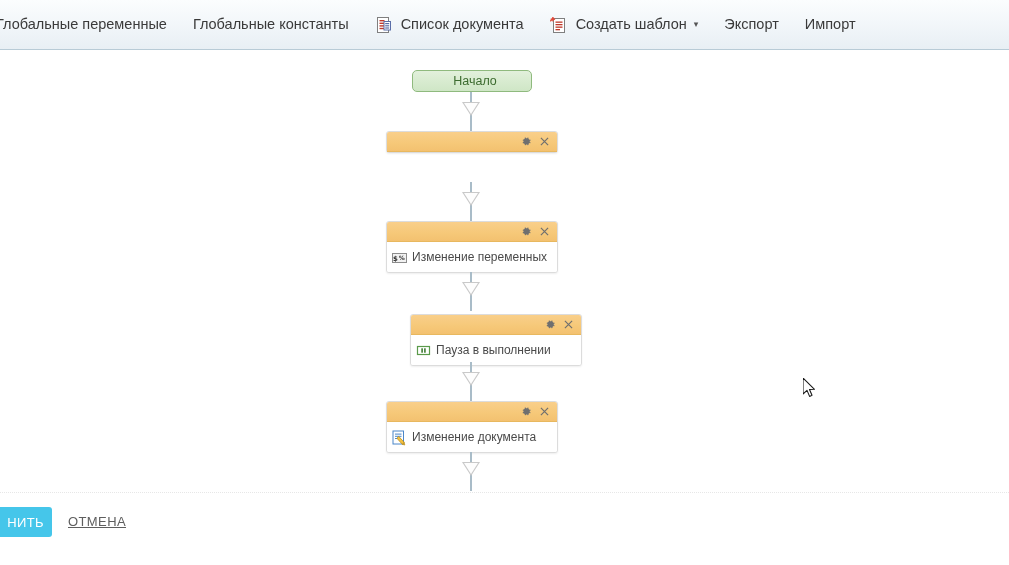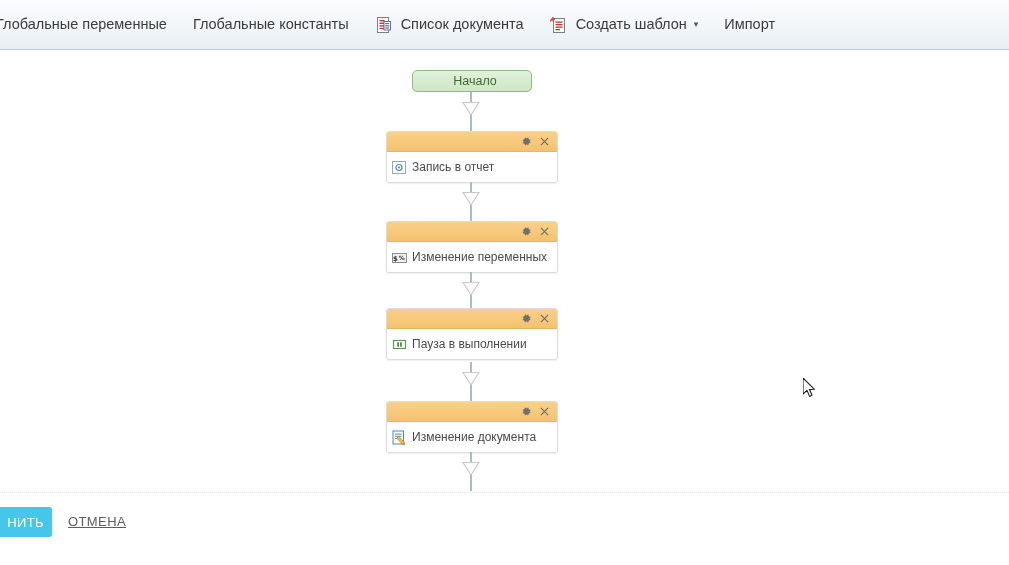"Экспорт" div.tb-item { html: none -> <div> <span>Экспорт</span> </div> }
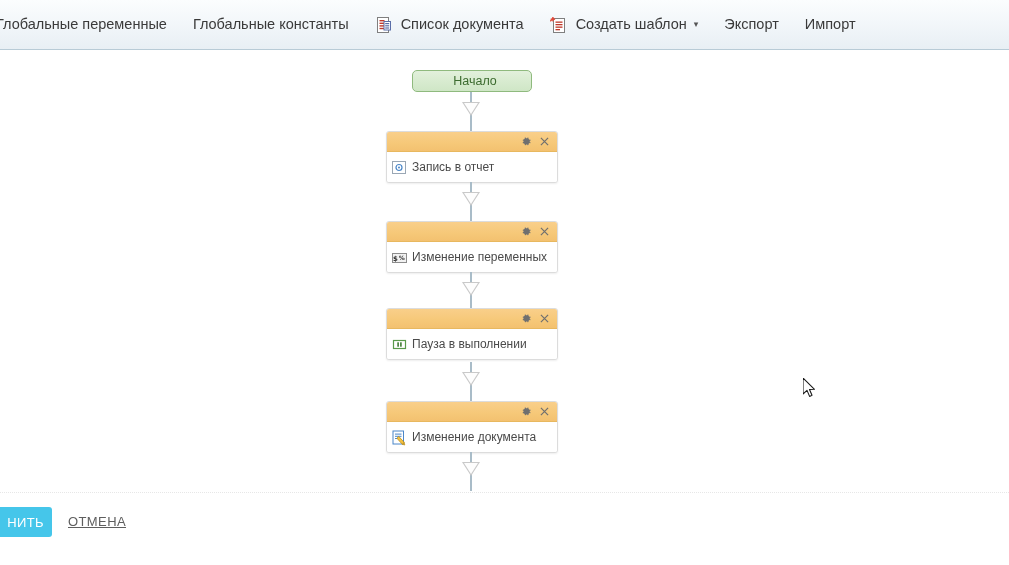"Запись в отчет" div.node-body { html: <div> <span> <svg> <rect></rect> <circle></circle> <circle></circle> </svg> </span> <span>Запись в отчет</span> </div> -> none }
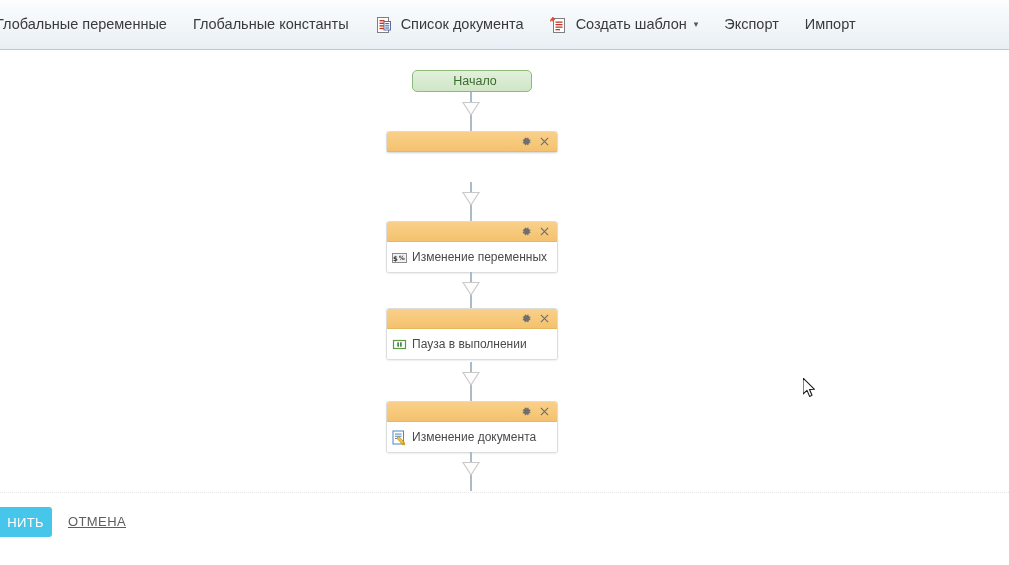"Пауза в выполнении" div.node { margin-left: none -> 24px; top: 258px -> 264px }
